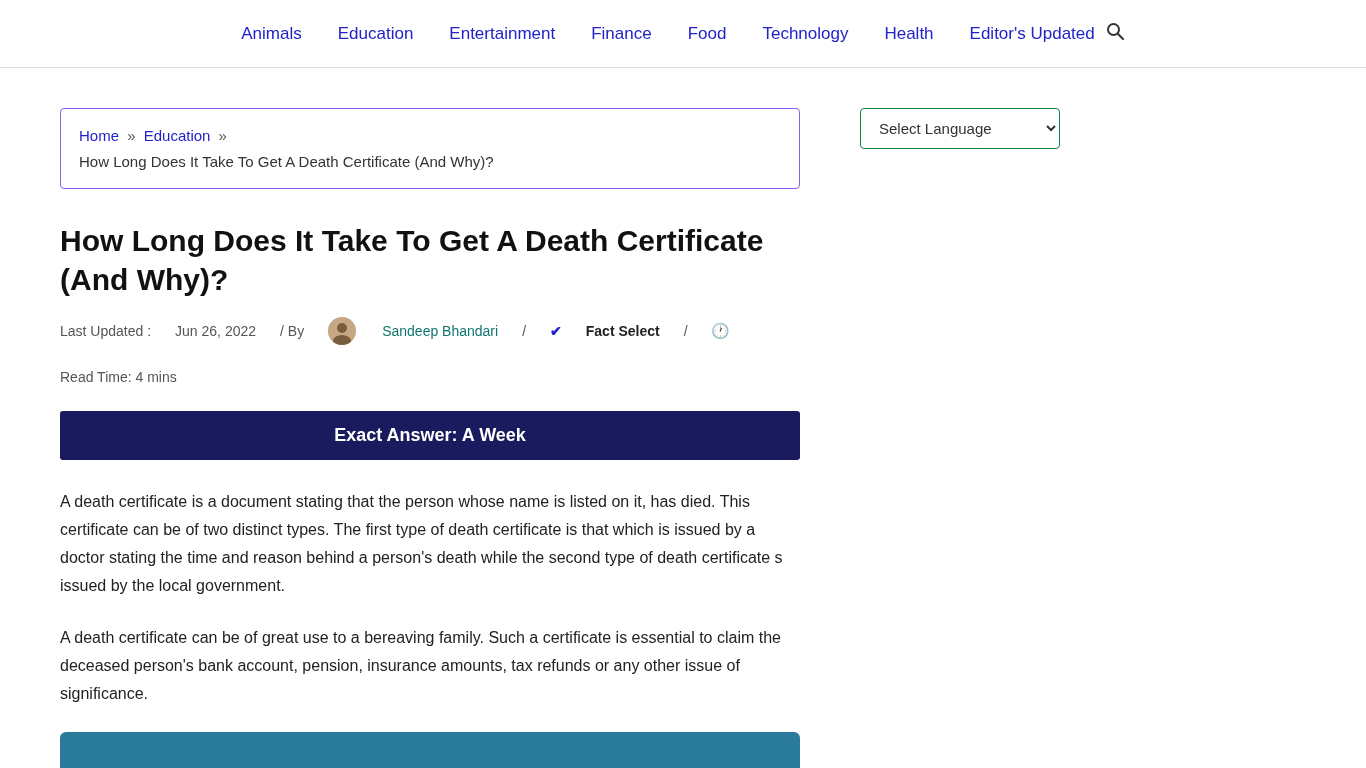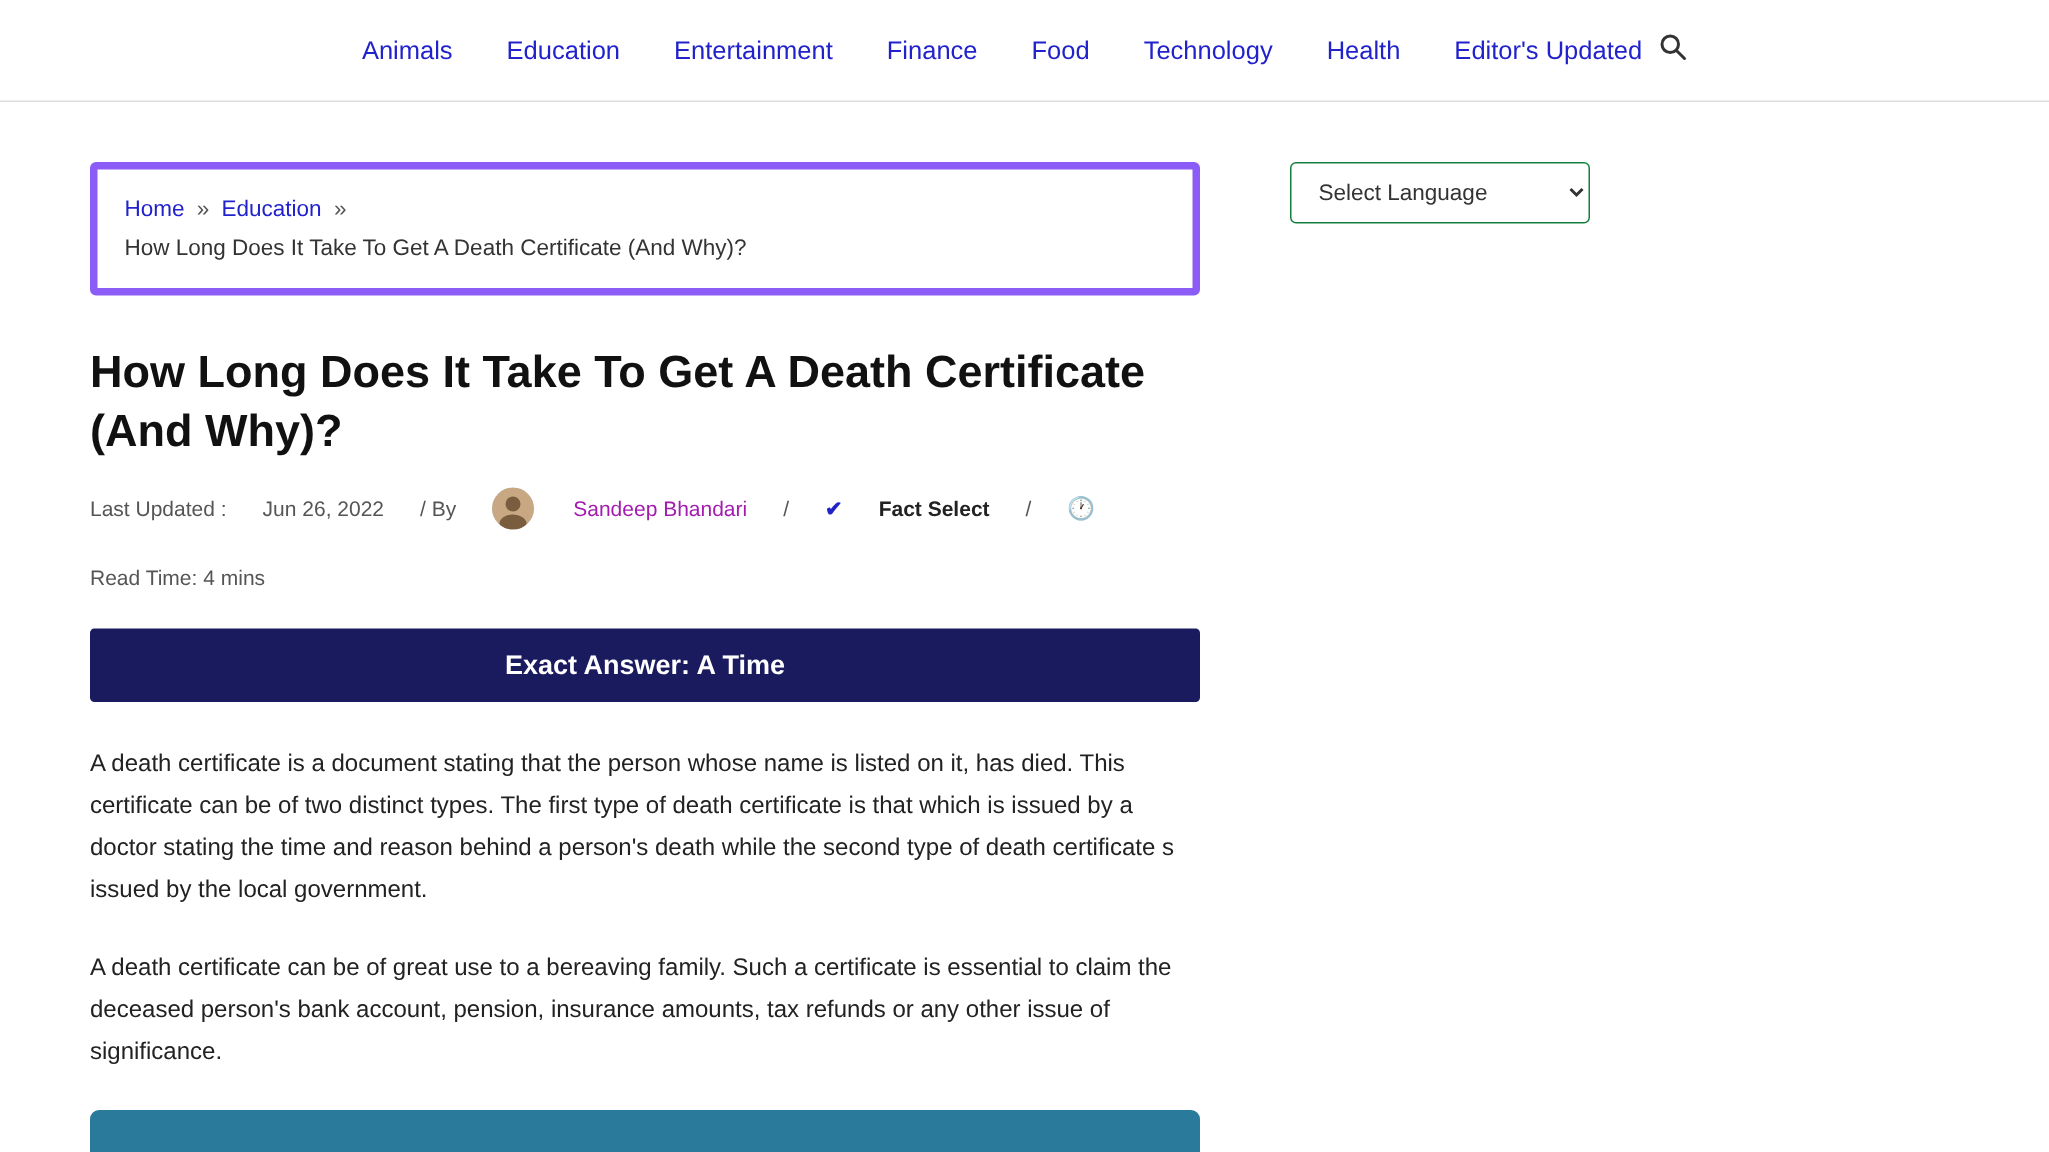"Home » Education »" .breadcrumb-box { border: 5px solid #8b5cf6 -> 1px solid #8b5cf6 }
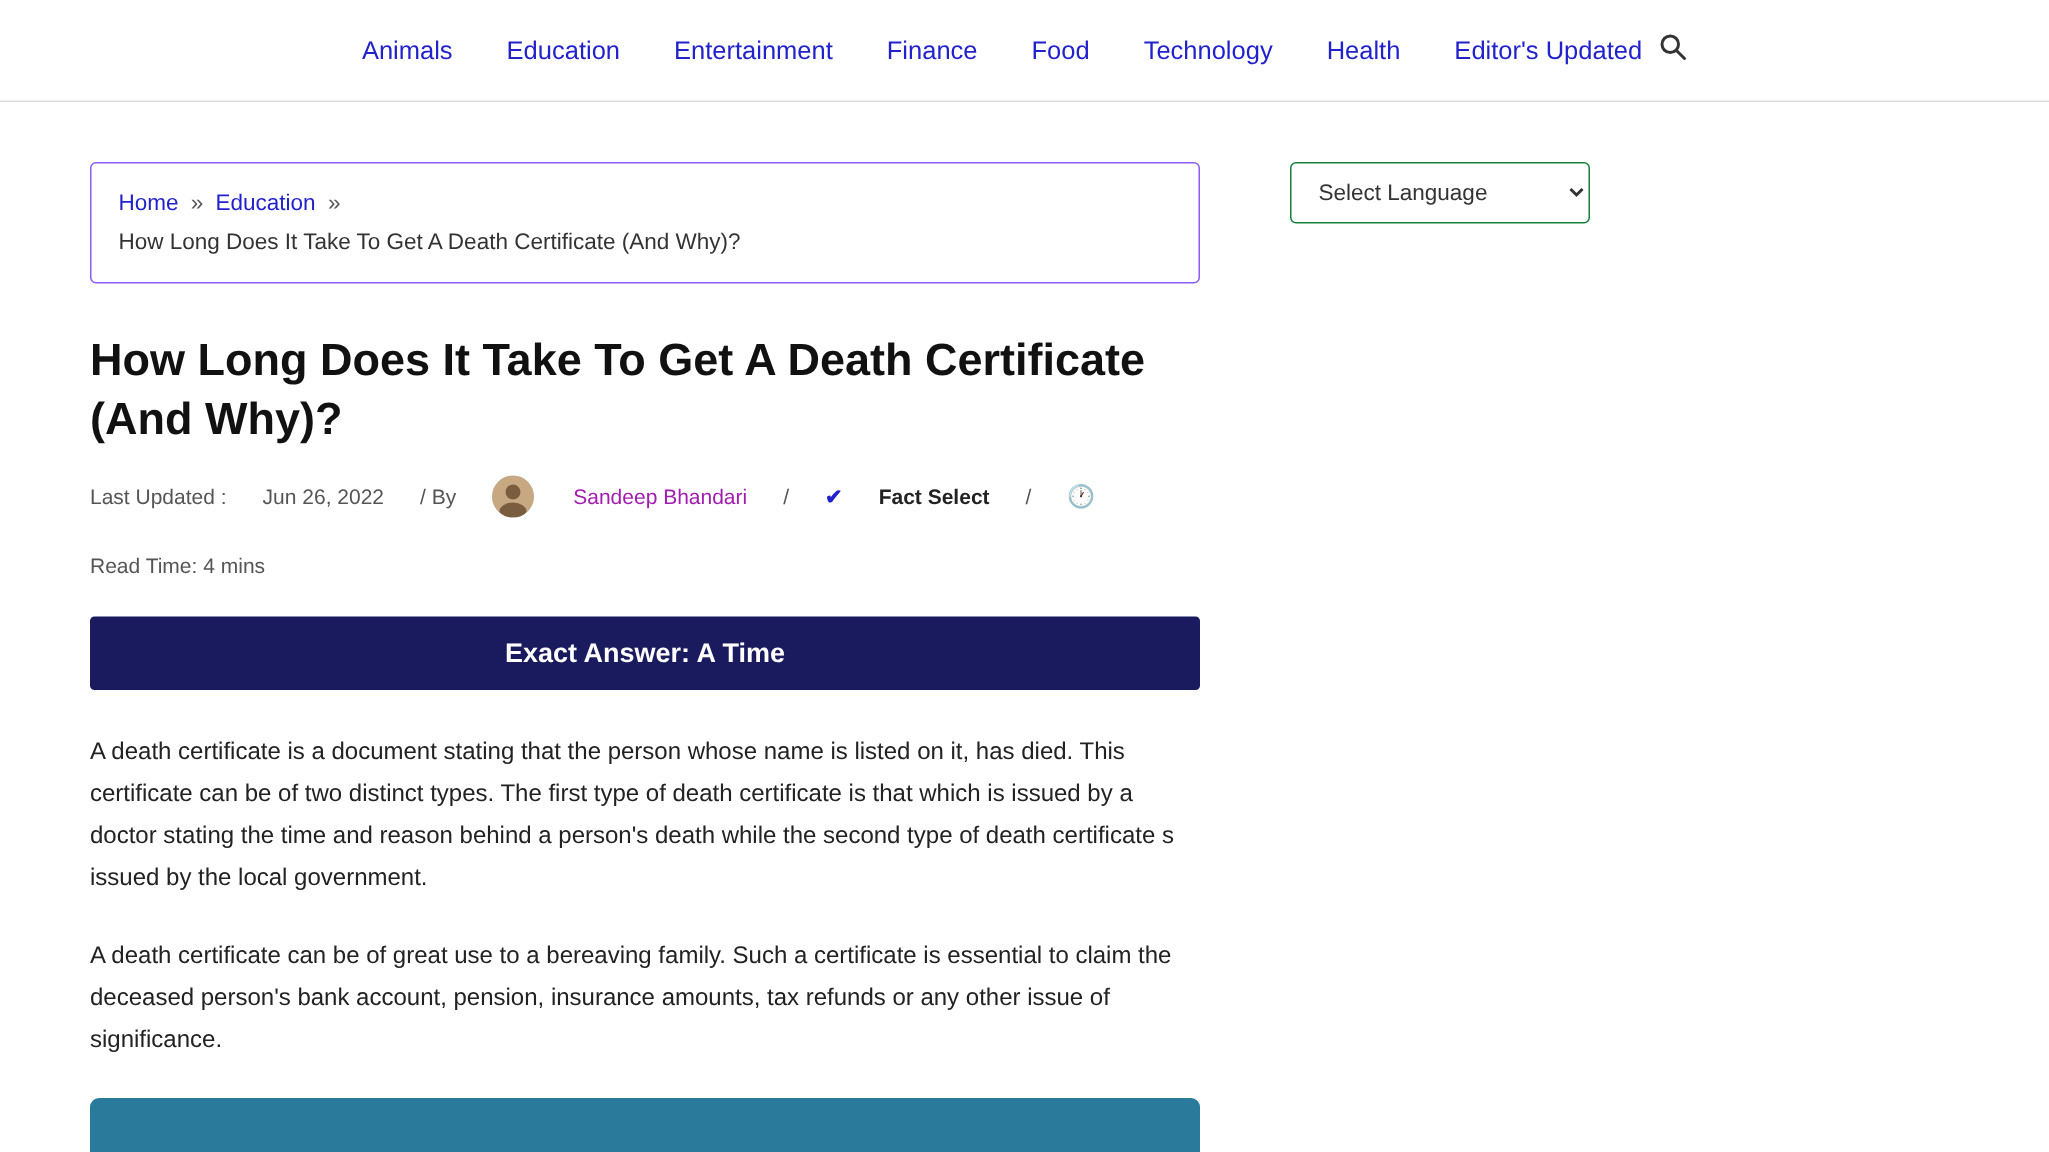"Sandeep Bhandari" .meta-row .author-link { color: #a21caf -> #0f766e }
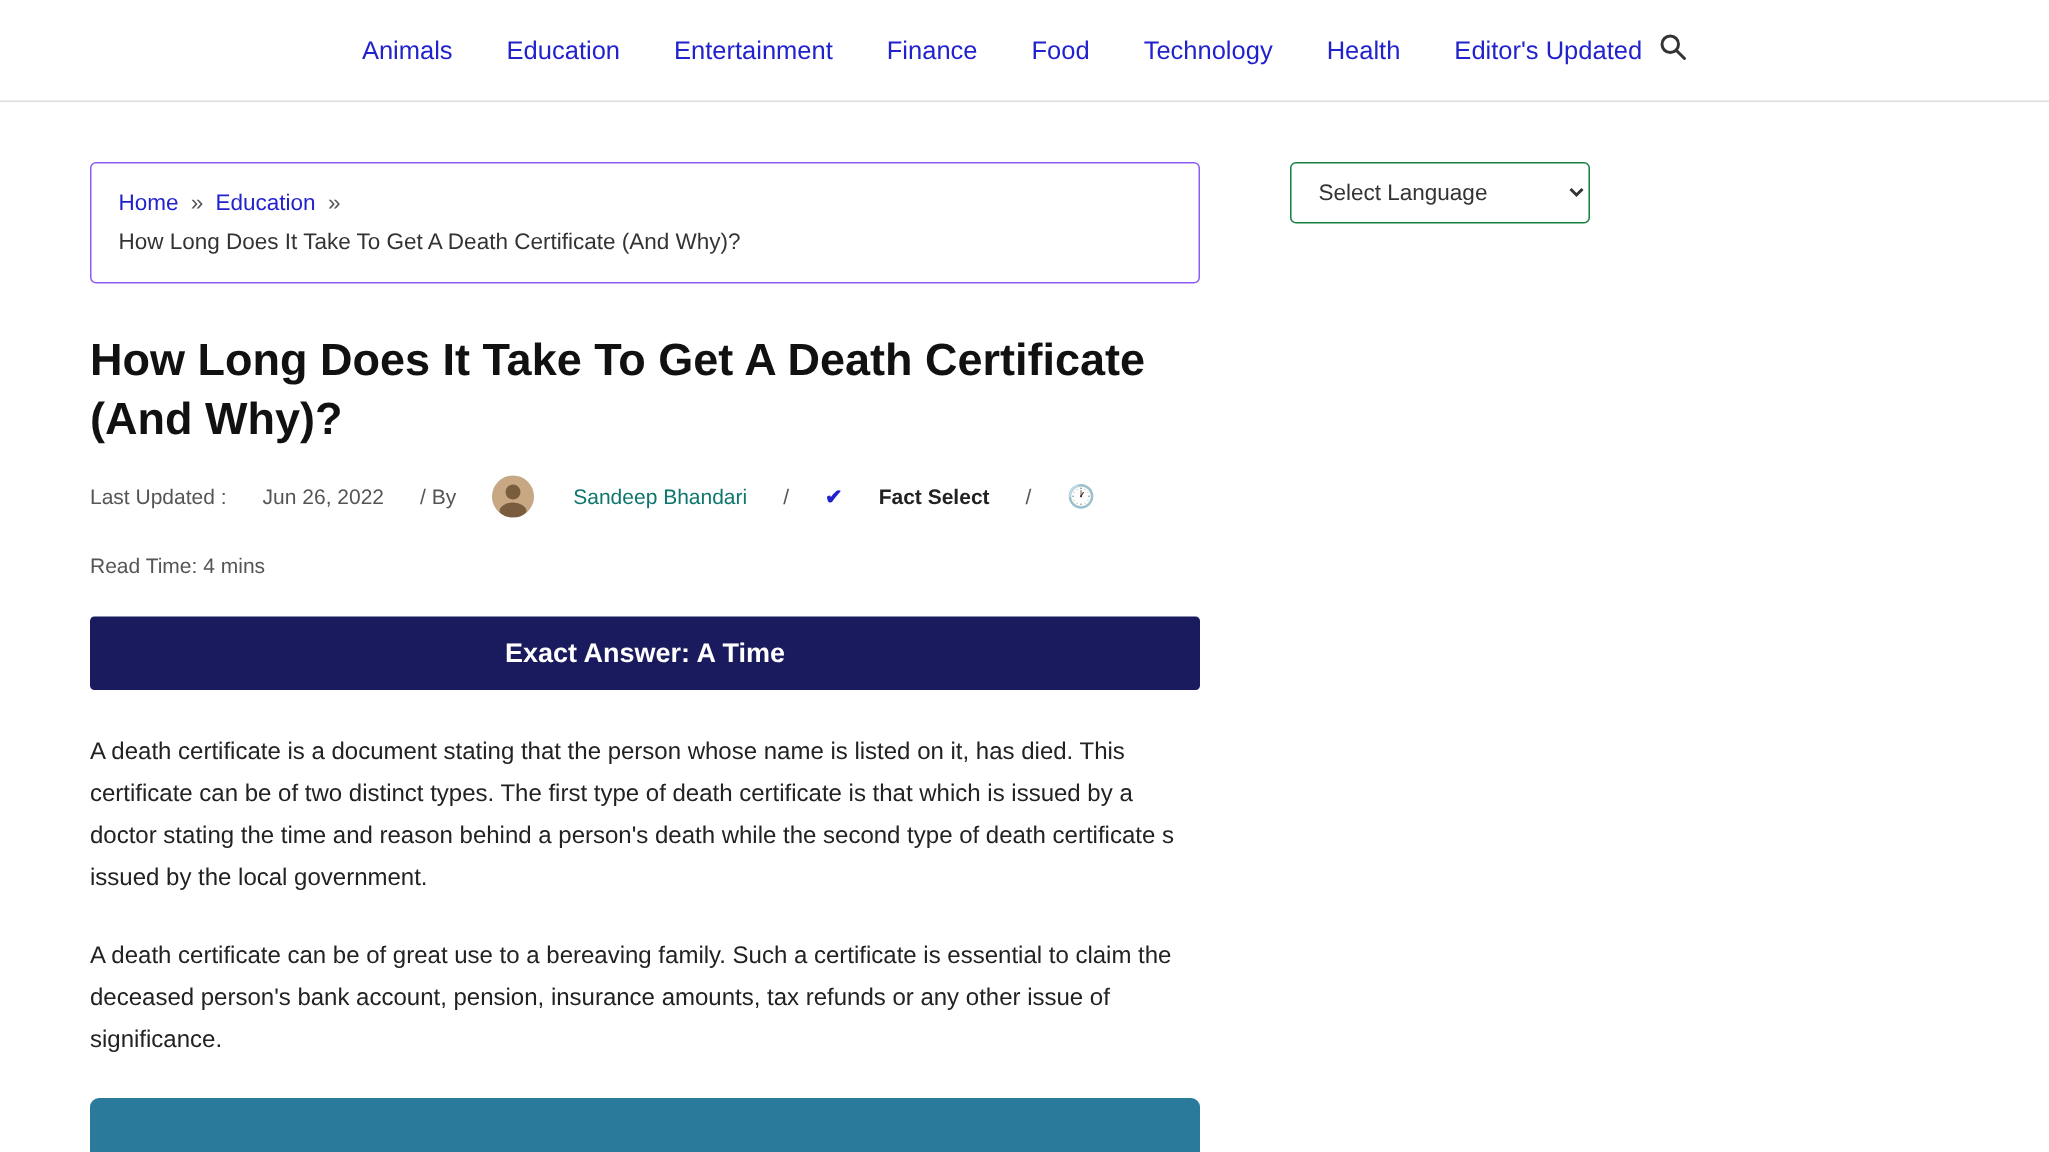"Exact Answer: A Time" span { text: Time -> Week }
